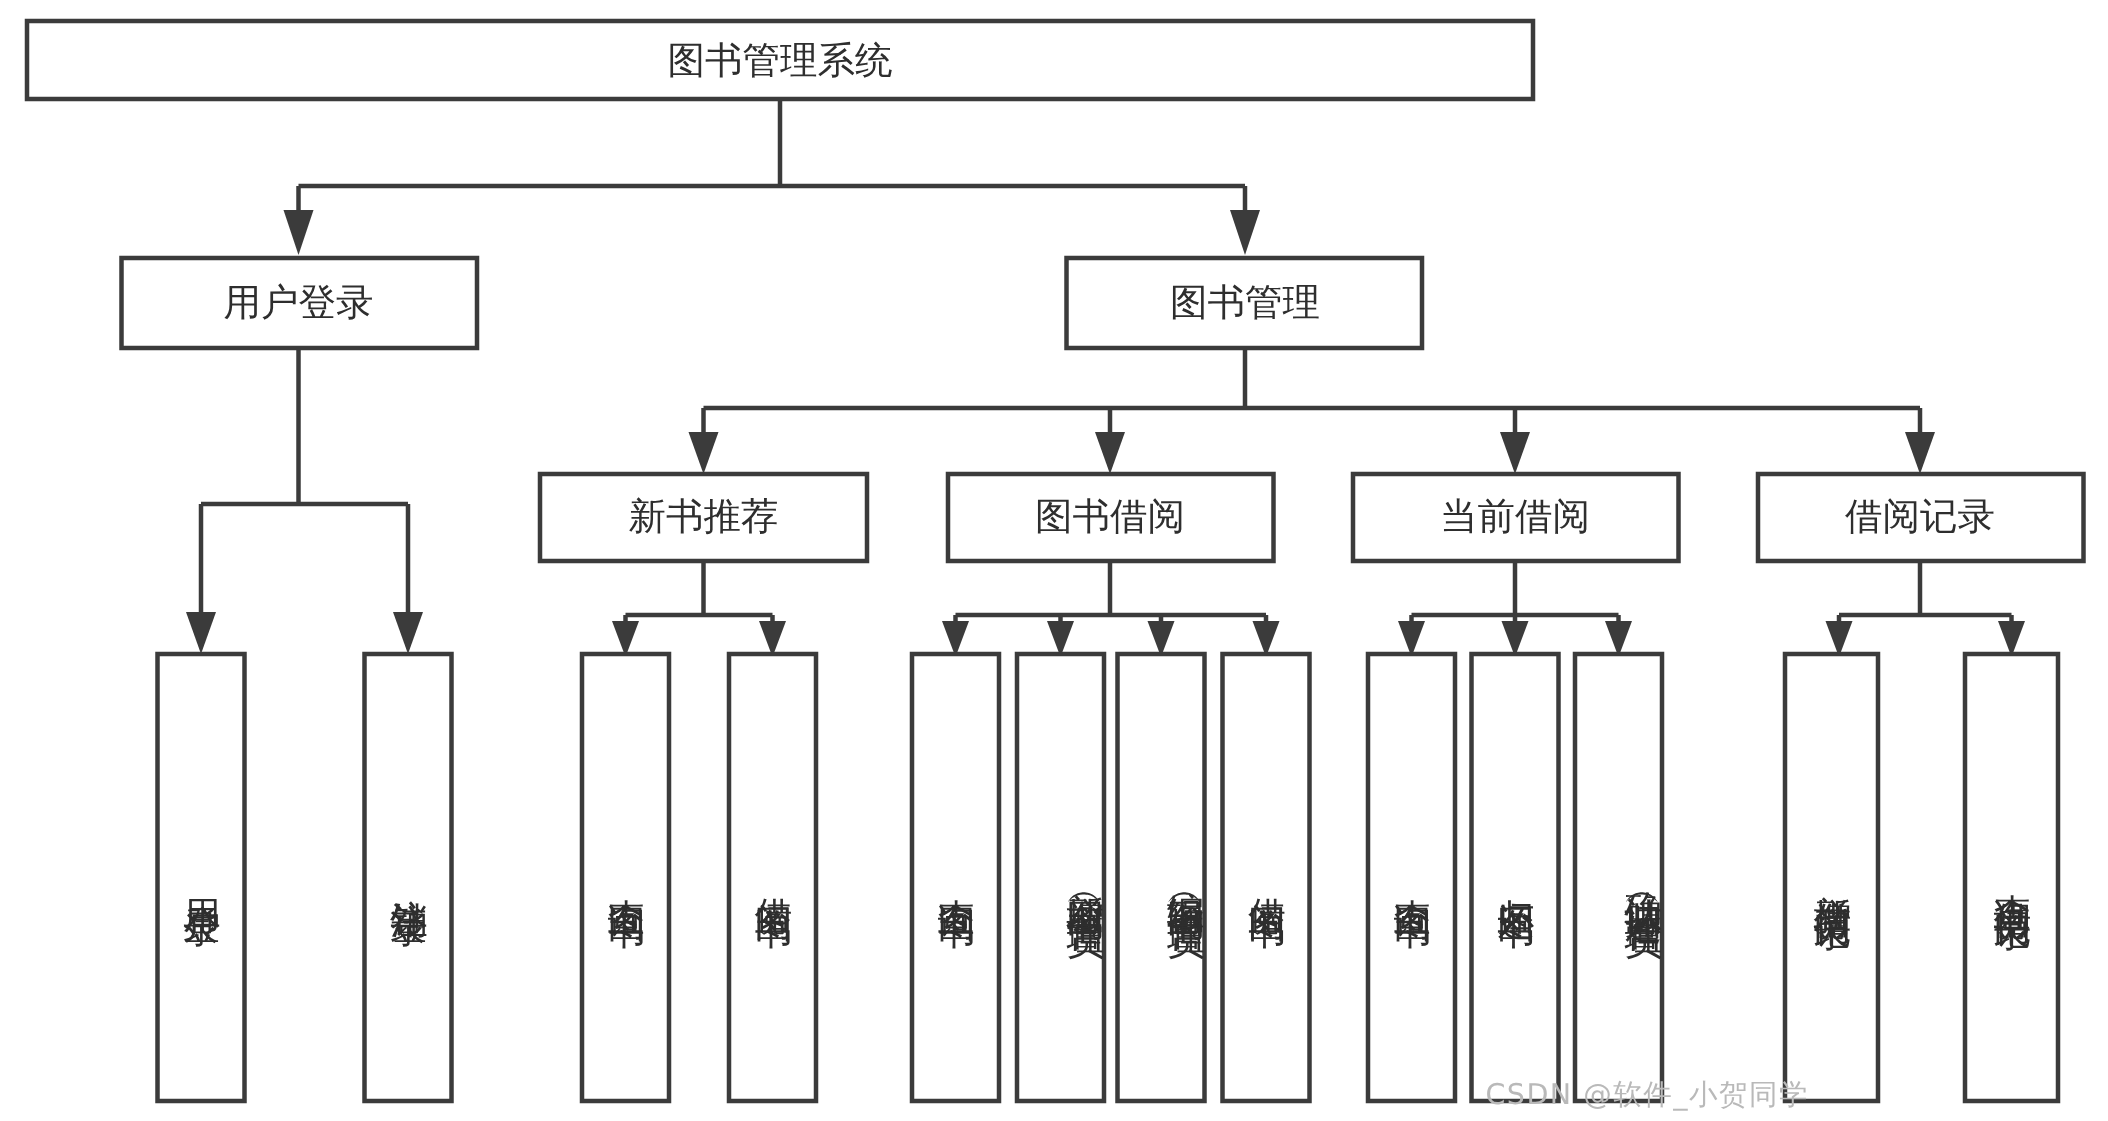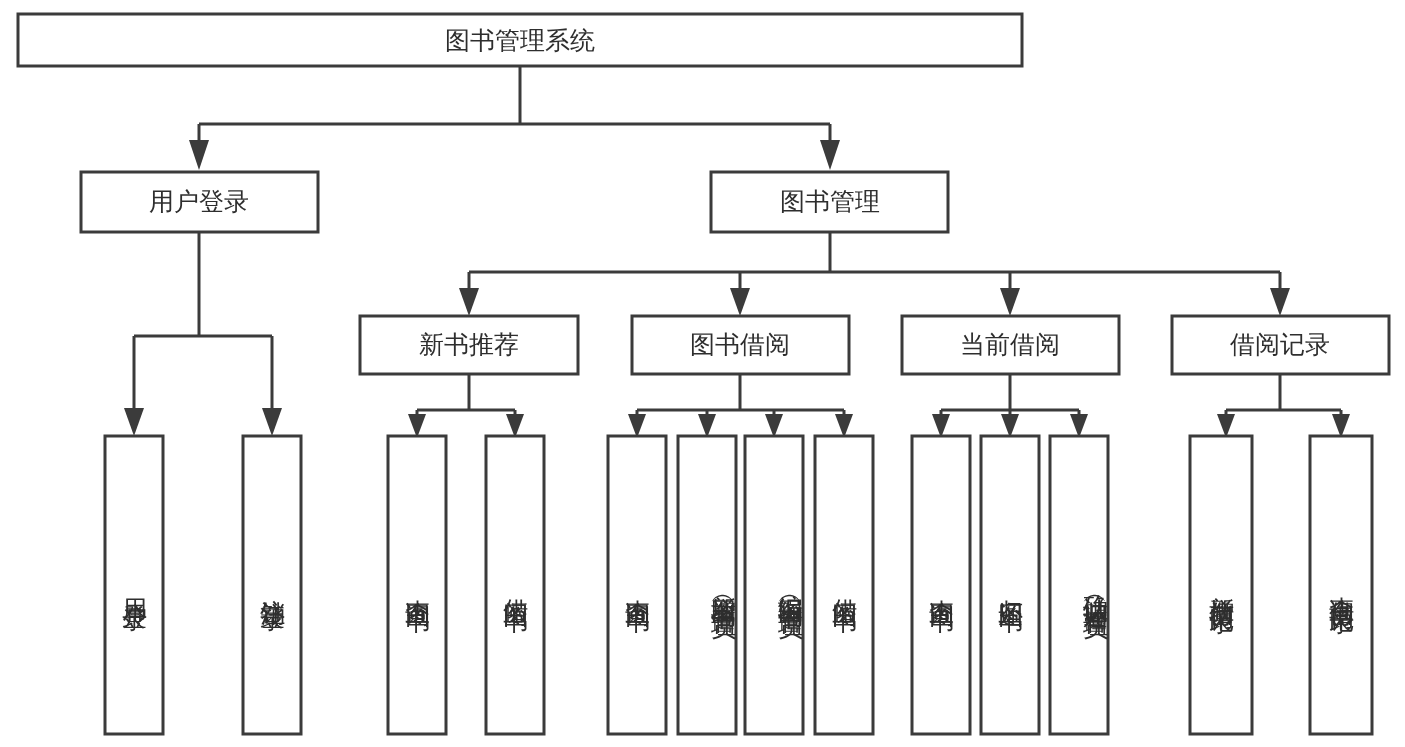"CSDN @软件_小贺同学" div.watermark { html: none -> <div>CSDN @软件_小贺同学</div> }
